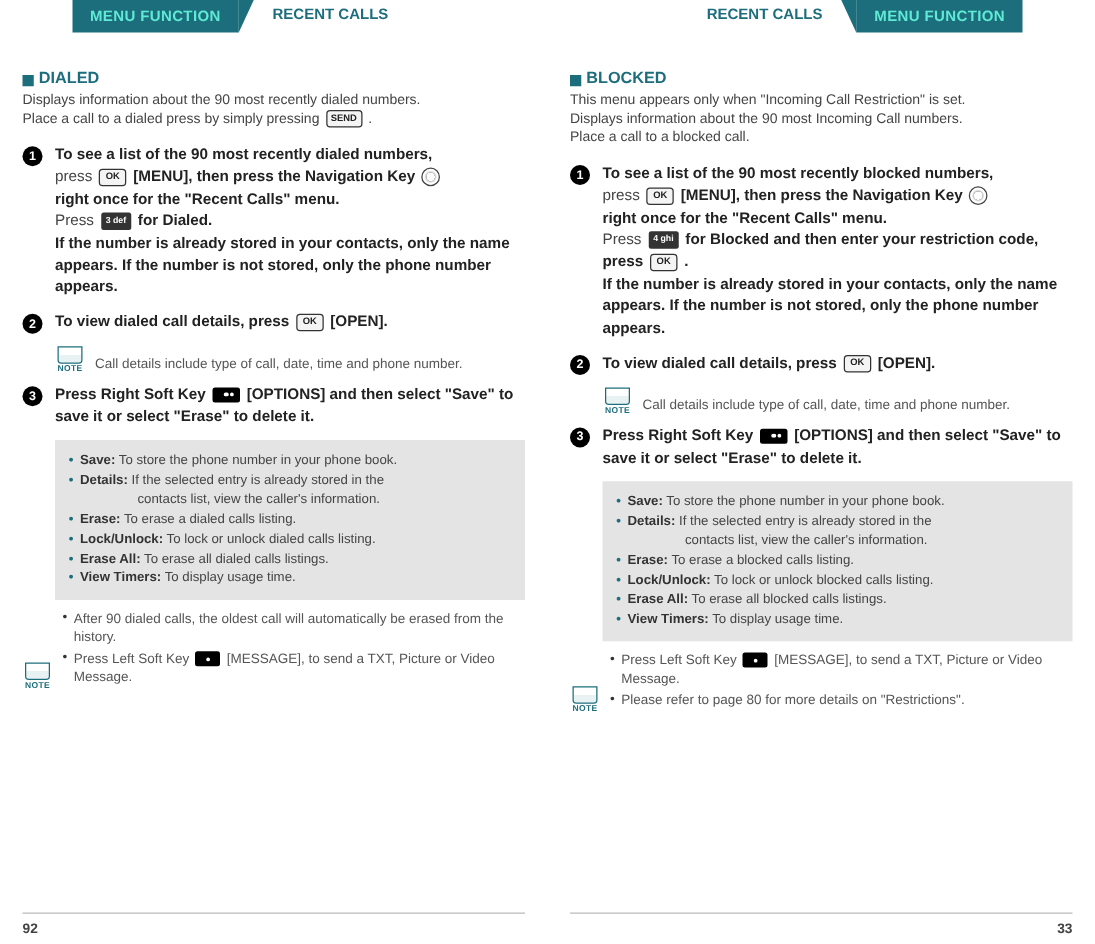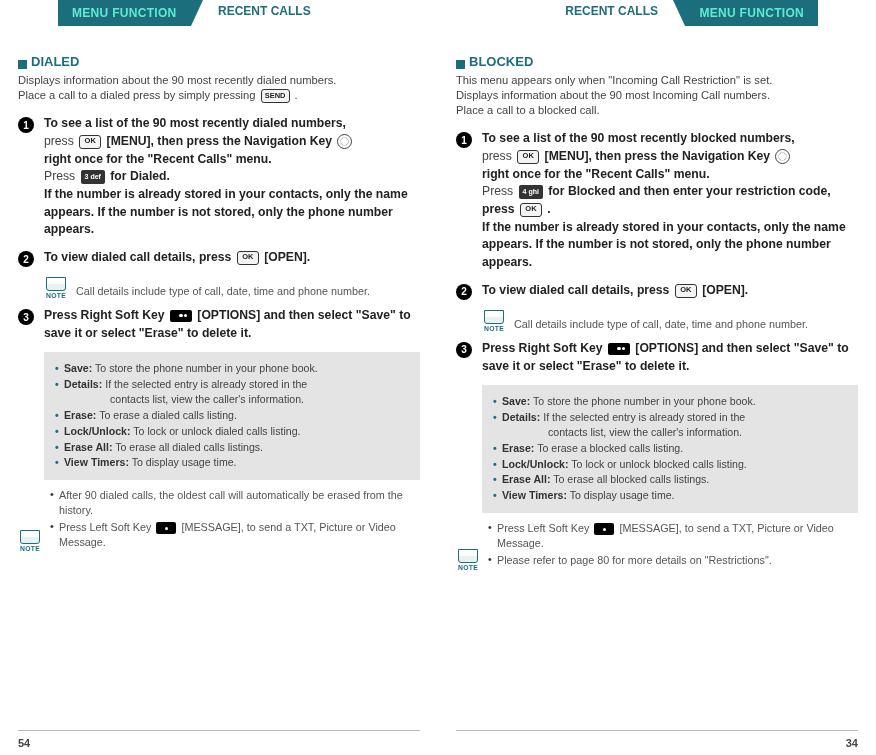"54" div.pgnum { text: 54 -> 92 }
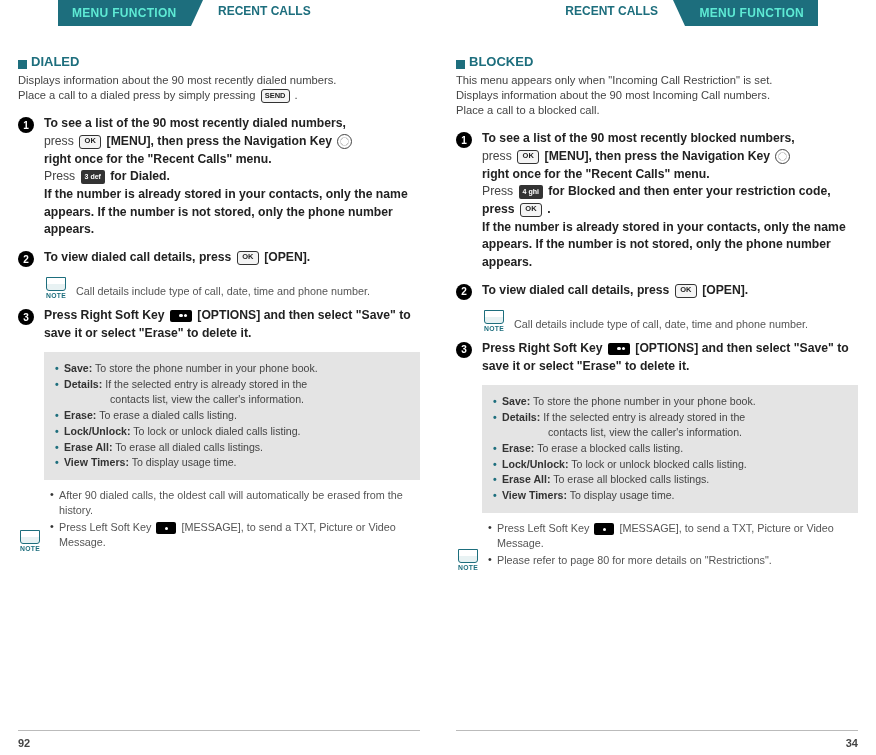"34" div.pgnum { text: 34 -> 33 }
